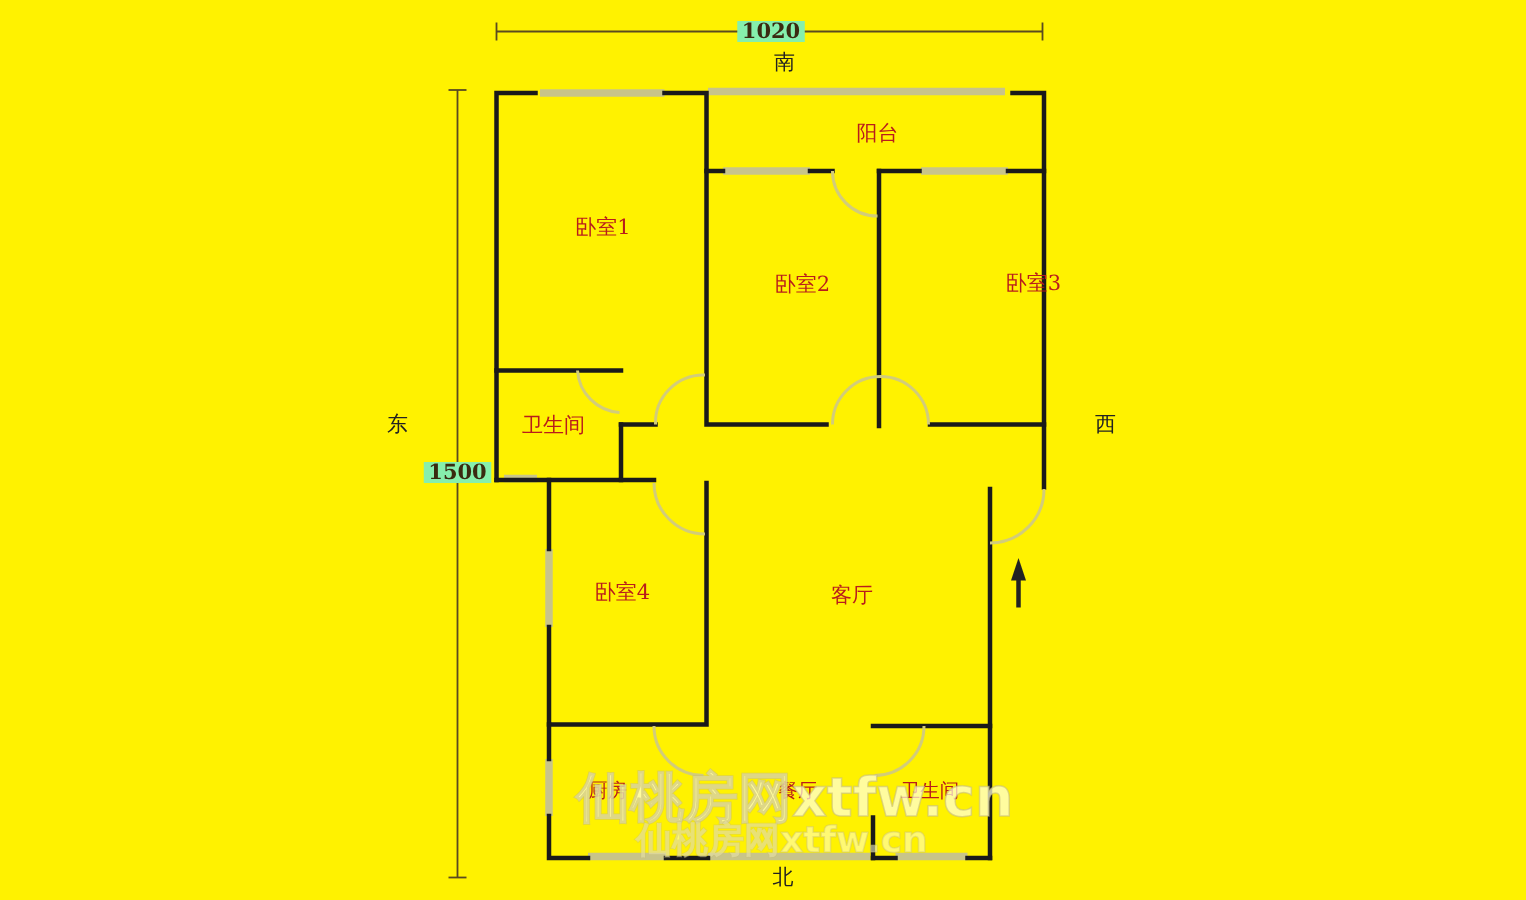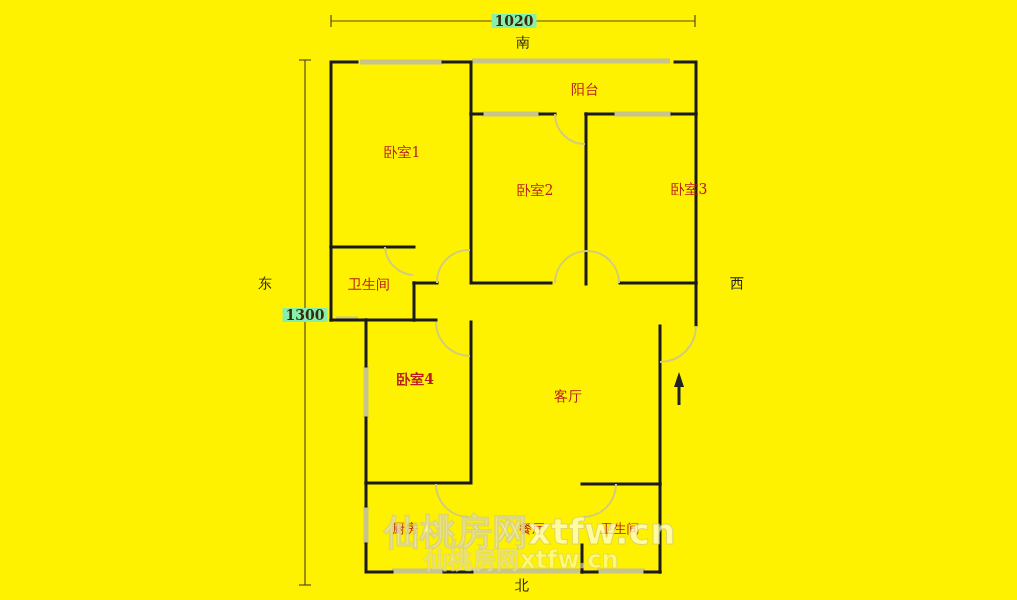"1300" div.dimtxt { text: 1300 -> 1500 }
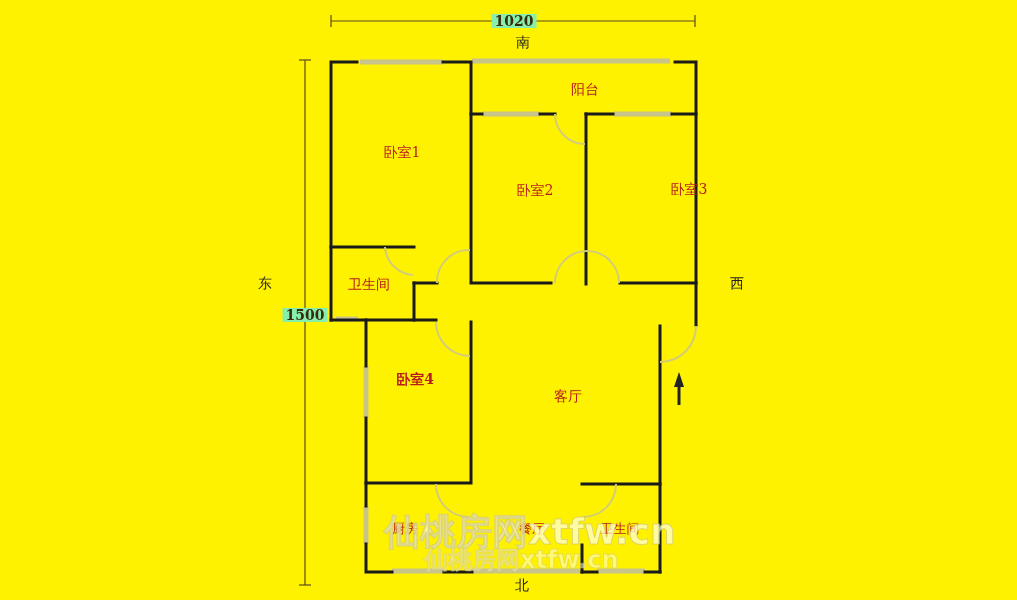"卧室4" div.lbl { font-weight: bold -> none; top: 379px -> 395px }
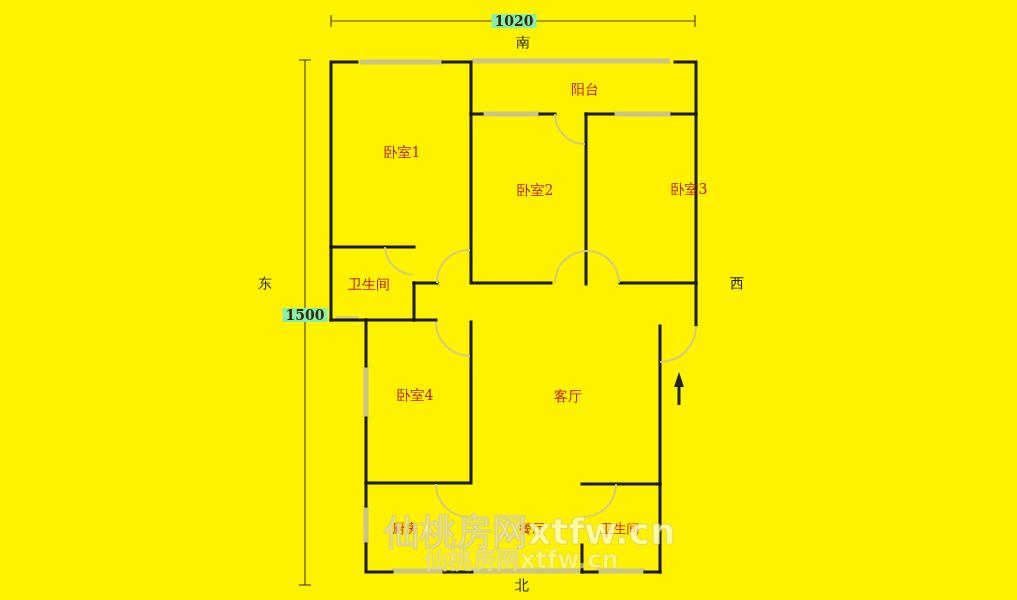"客厅" div.lbl { font-family: Liberation Mono, monospace -> none }
